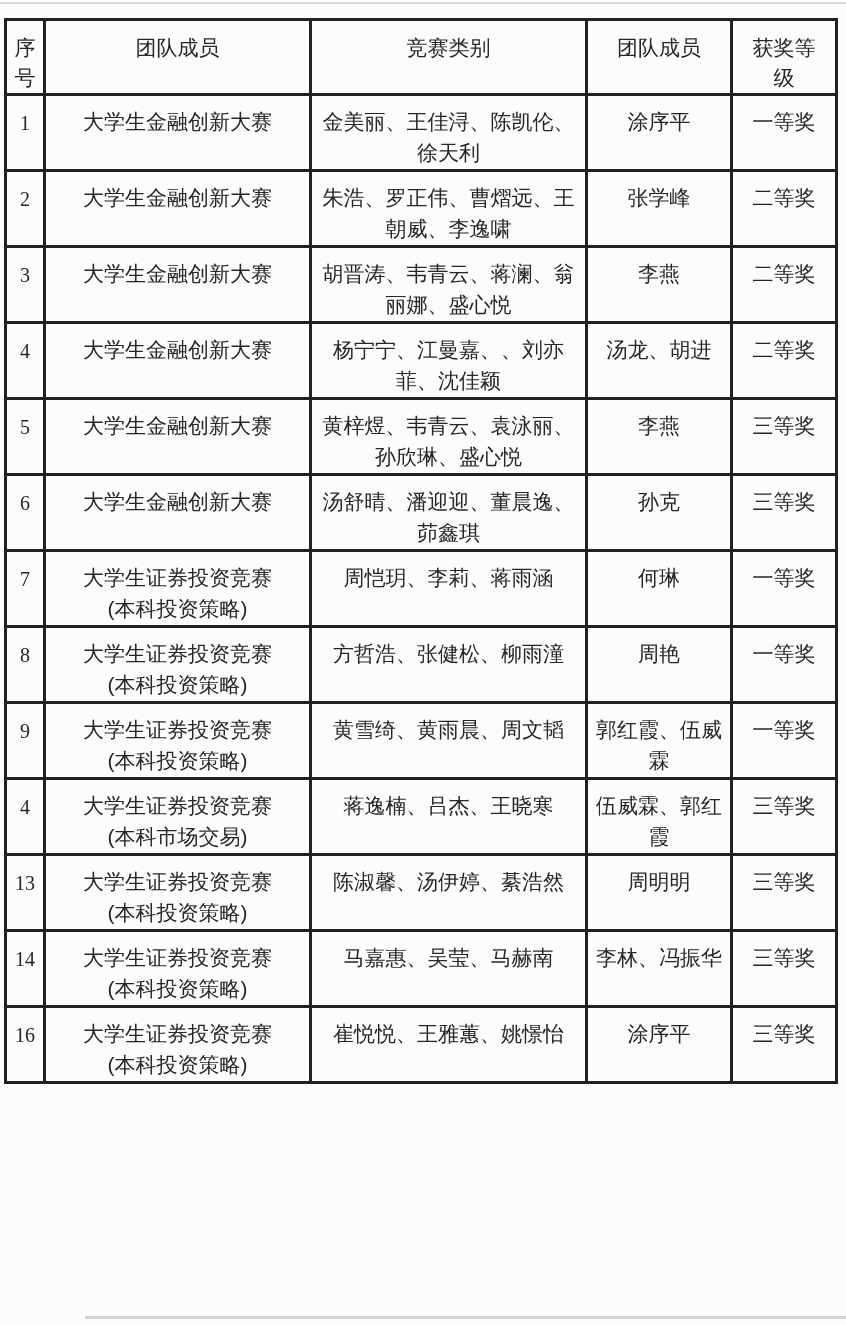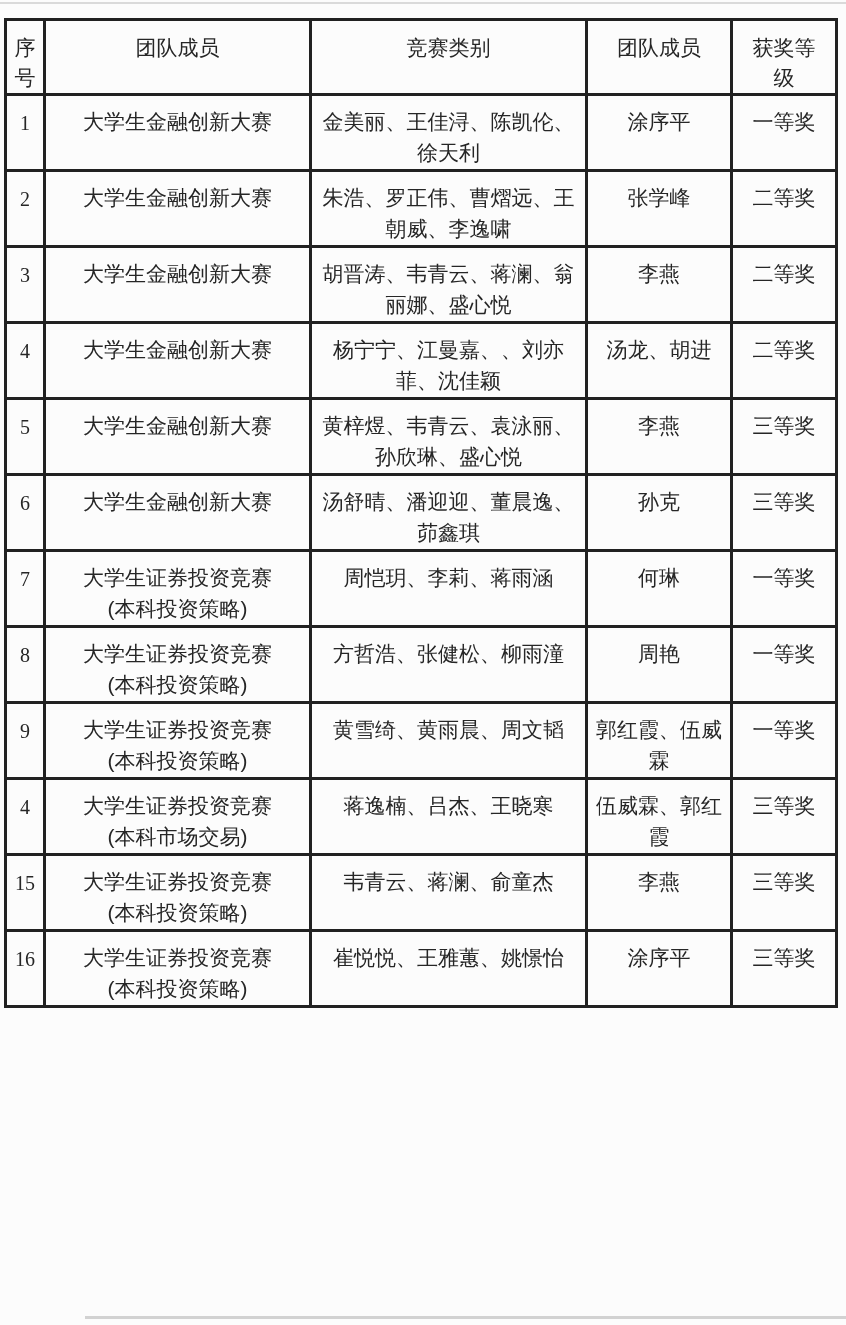"13" tr { html: none -> <tr> <td>13</td> <td>大学生证券投资竞赛 (本科投资策略)</td> <td>陈淑馨、汤伊婷、綦浩然</td> <td>周明明</td> <td>三等奖</td> </tr> }
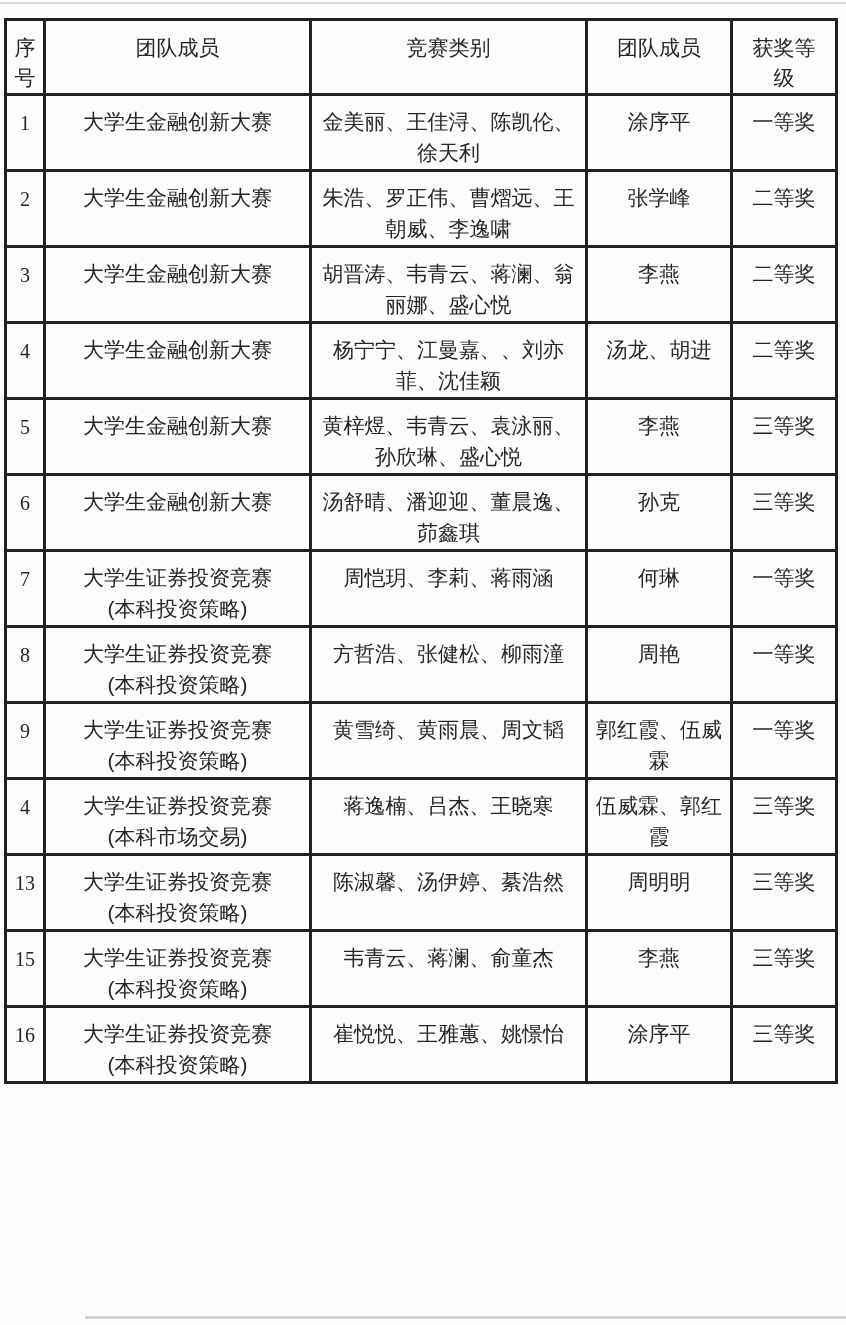"14" tr { html: none -> <tr> <td>14</td> <td>大学生证券投资竞赛 (本科投资策略)</td> <td>马嘉惠、吴莹、马赫南</td> <td>李林、冯振华</td> <td>三等奖</td> </tr> }
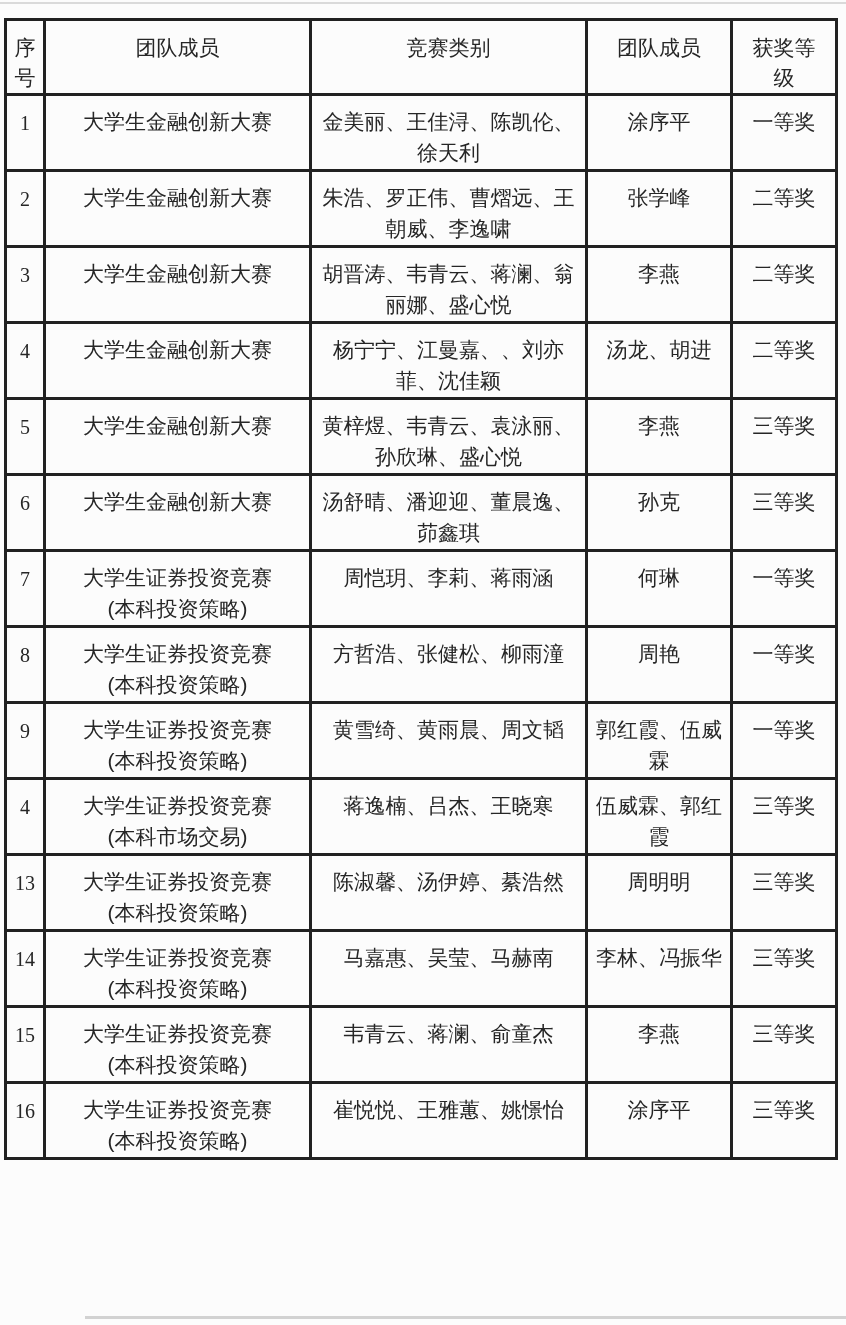"15" tr { html: <tr> <td>15</td> <td>大学生证券投资竞赛 (本科投资策略)</td> <td>韦青云、蒋澜、俞童杰</td> <td>李燕</td> <td>三等奖</td> </tr> -> none }
